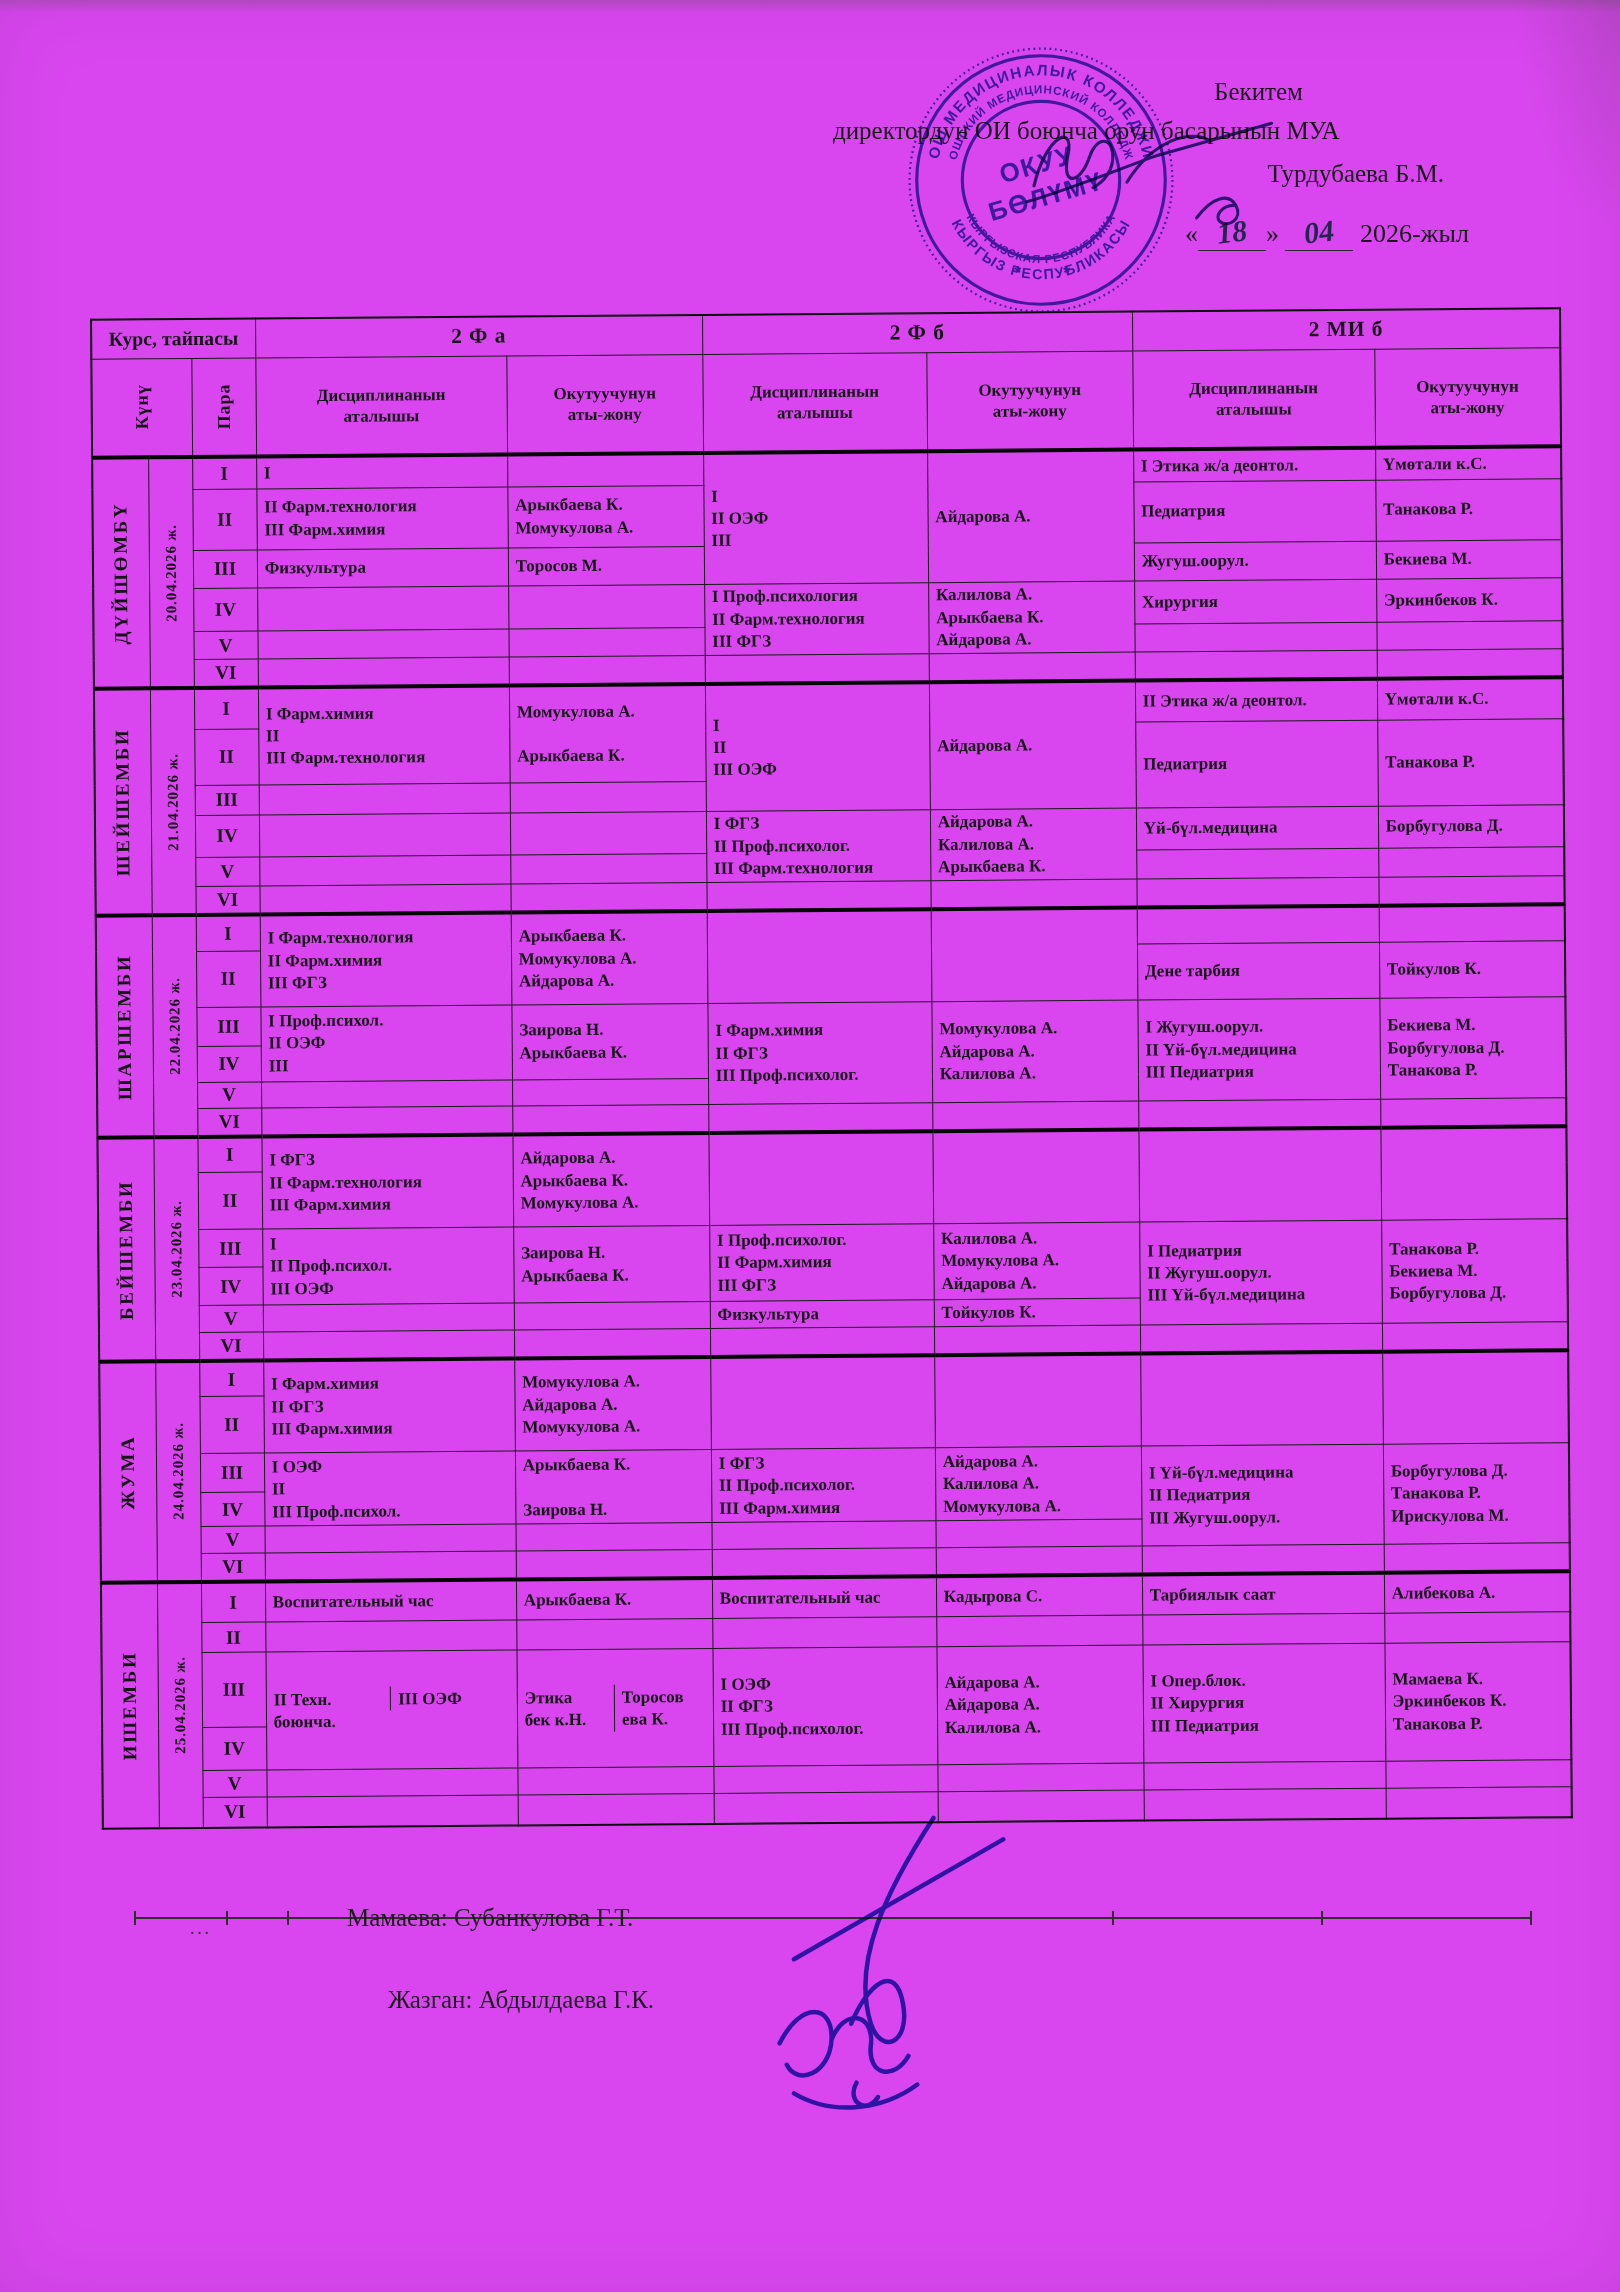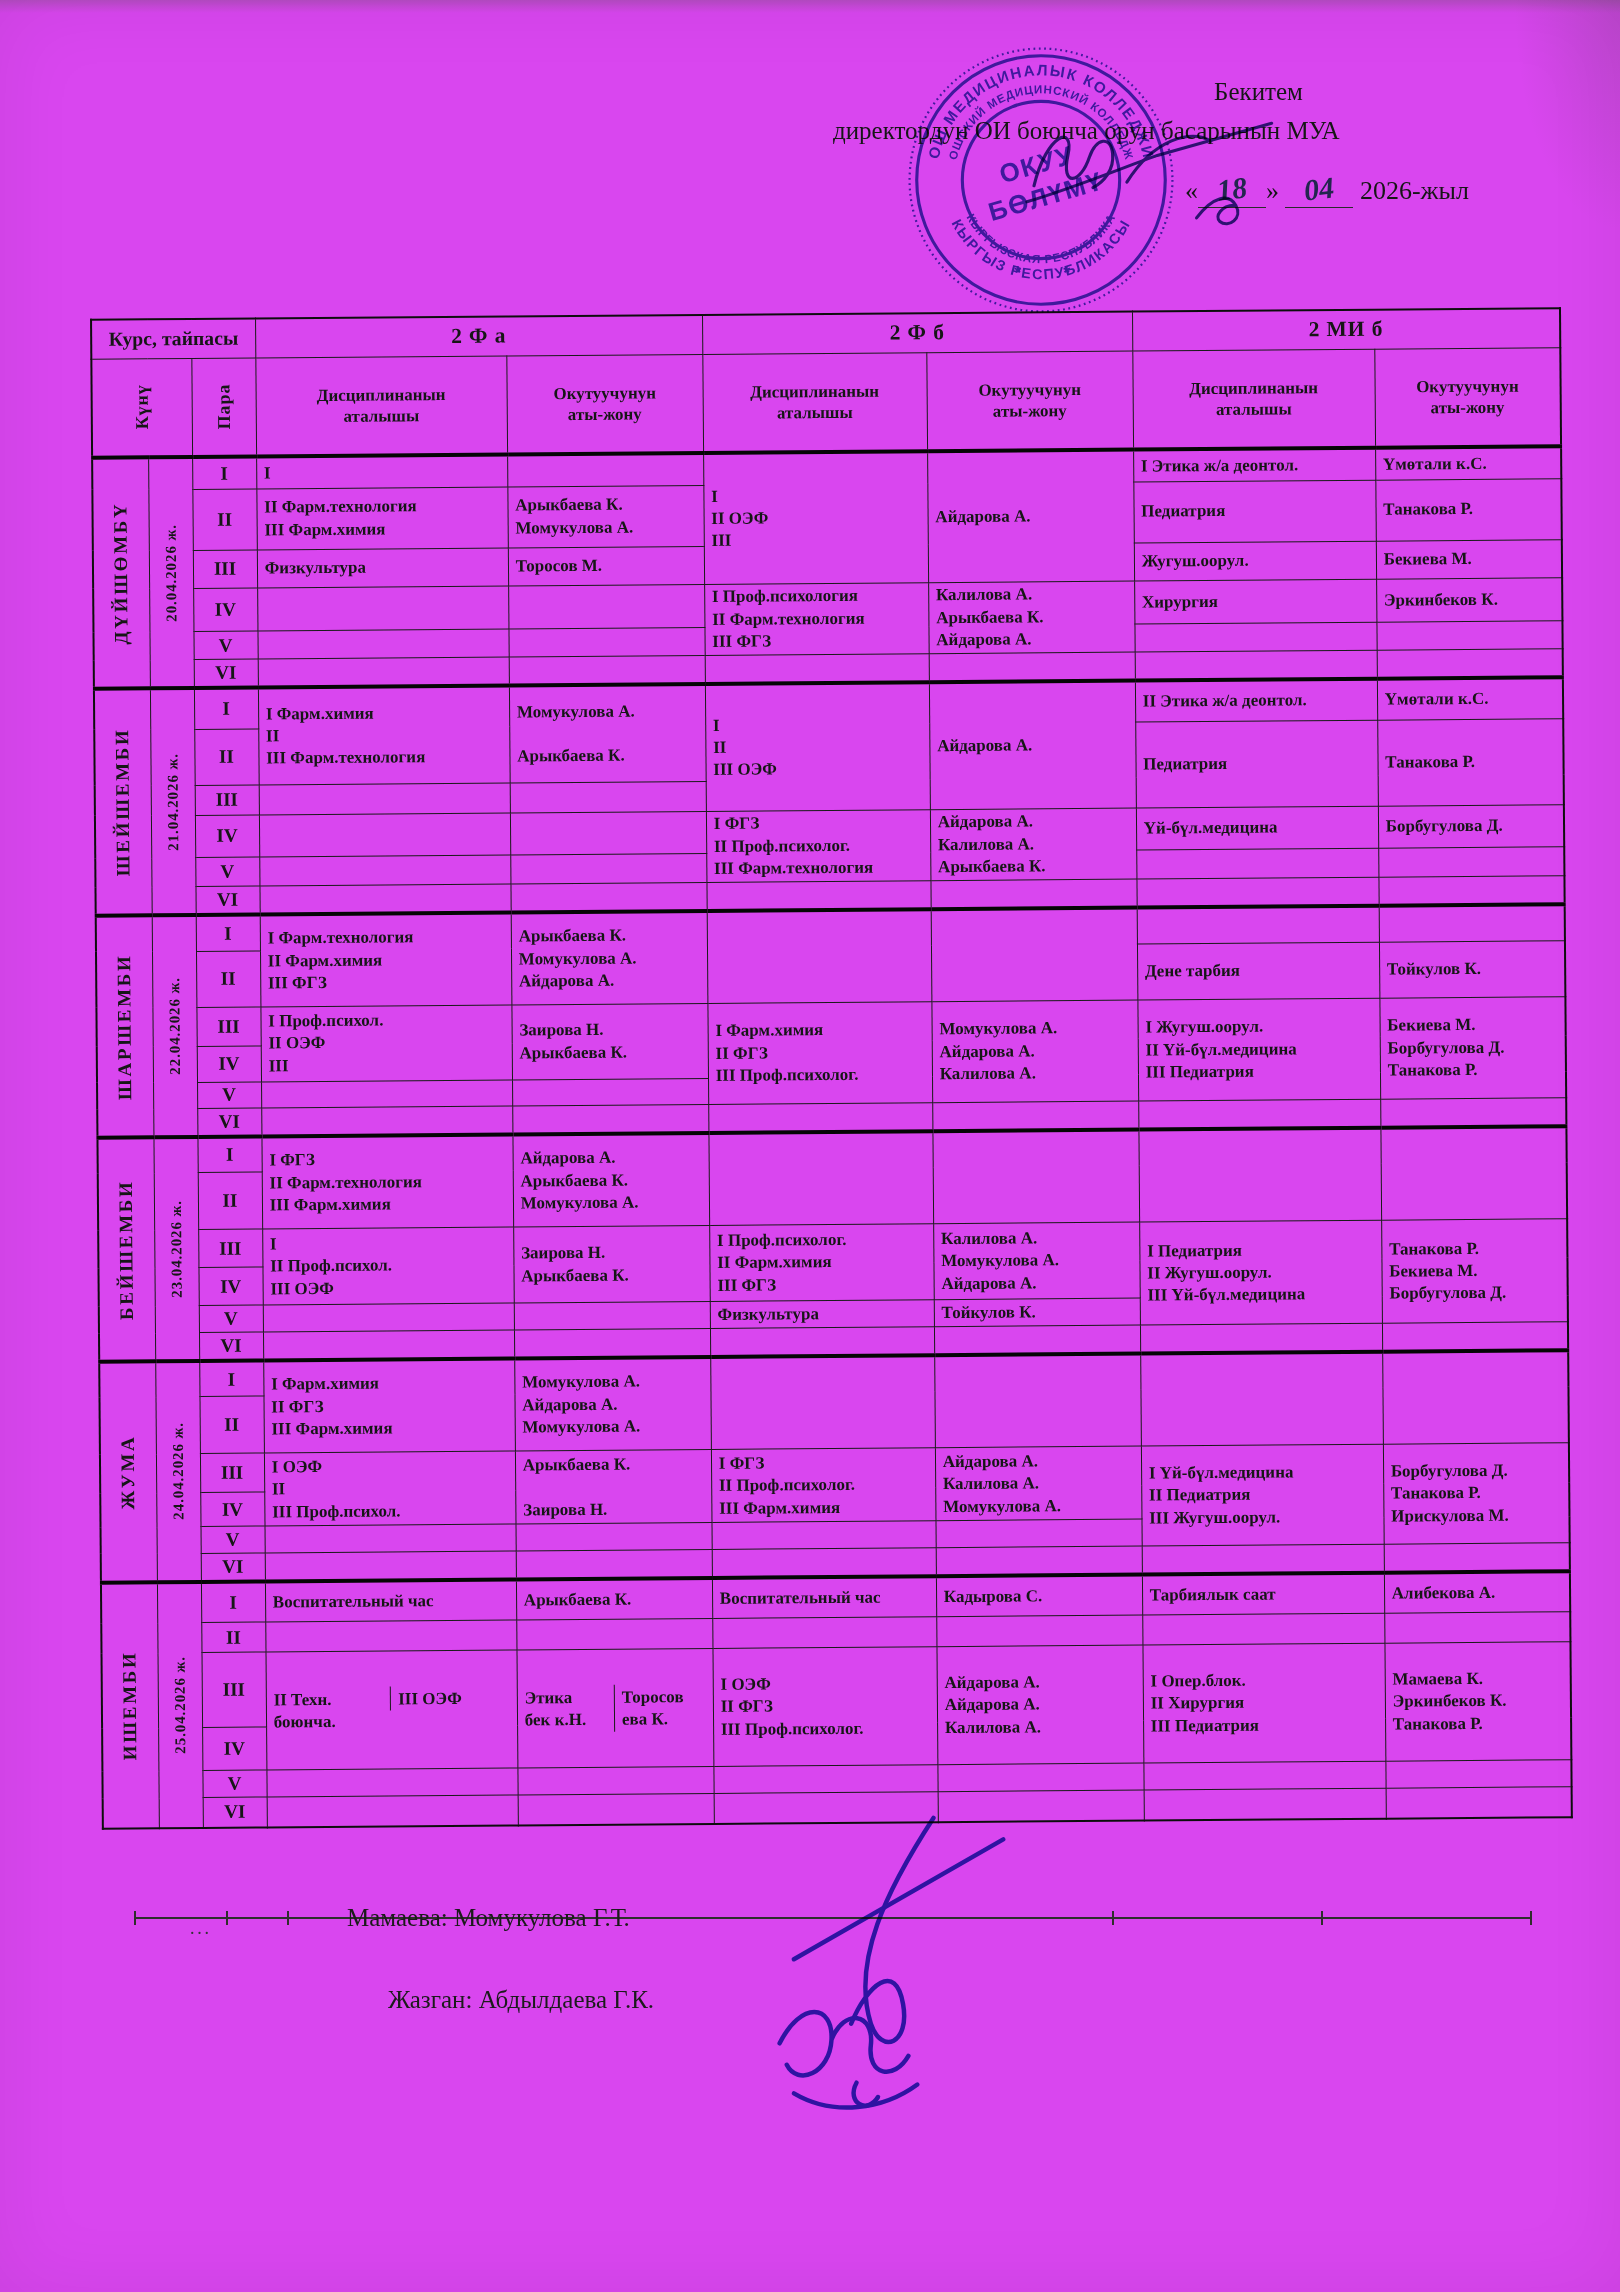"Турдубаева Б.М." div.ap-name { html: none -> <div>Турдубаева Б.М.</div> }
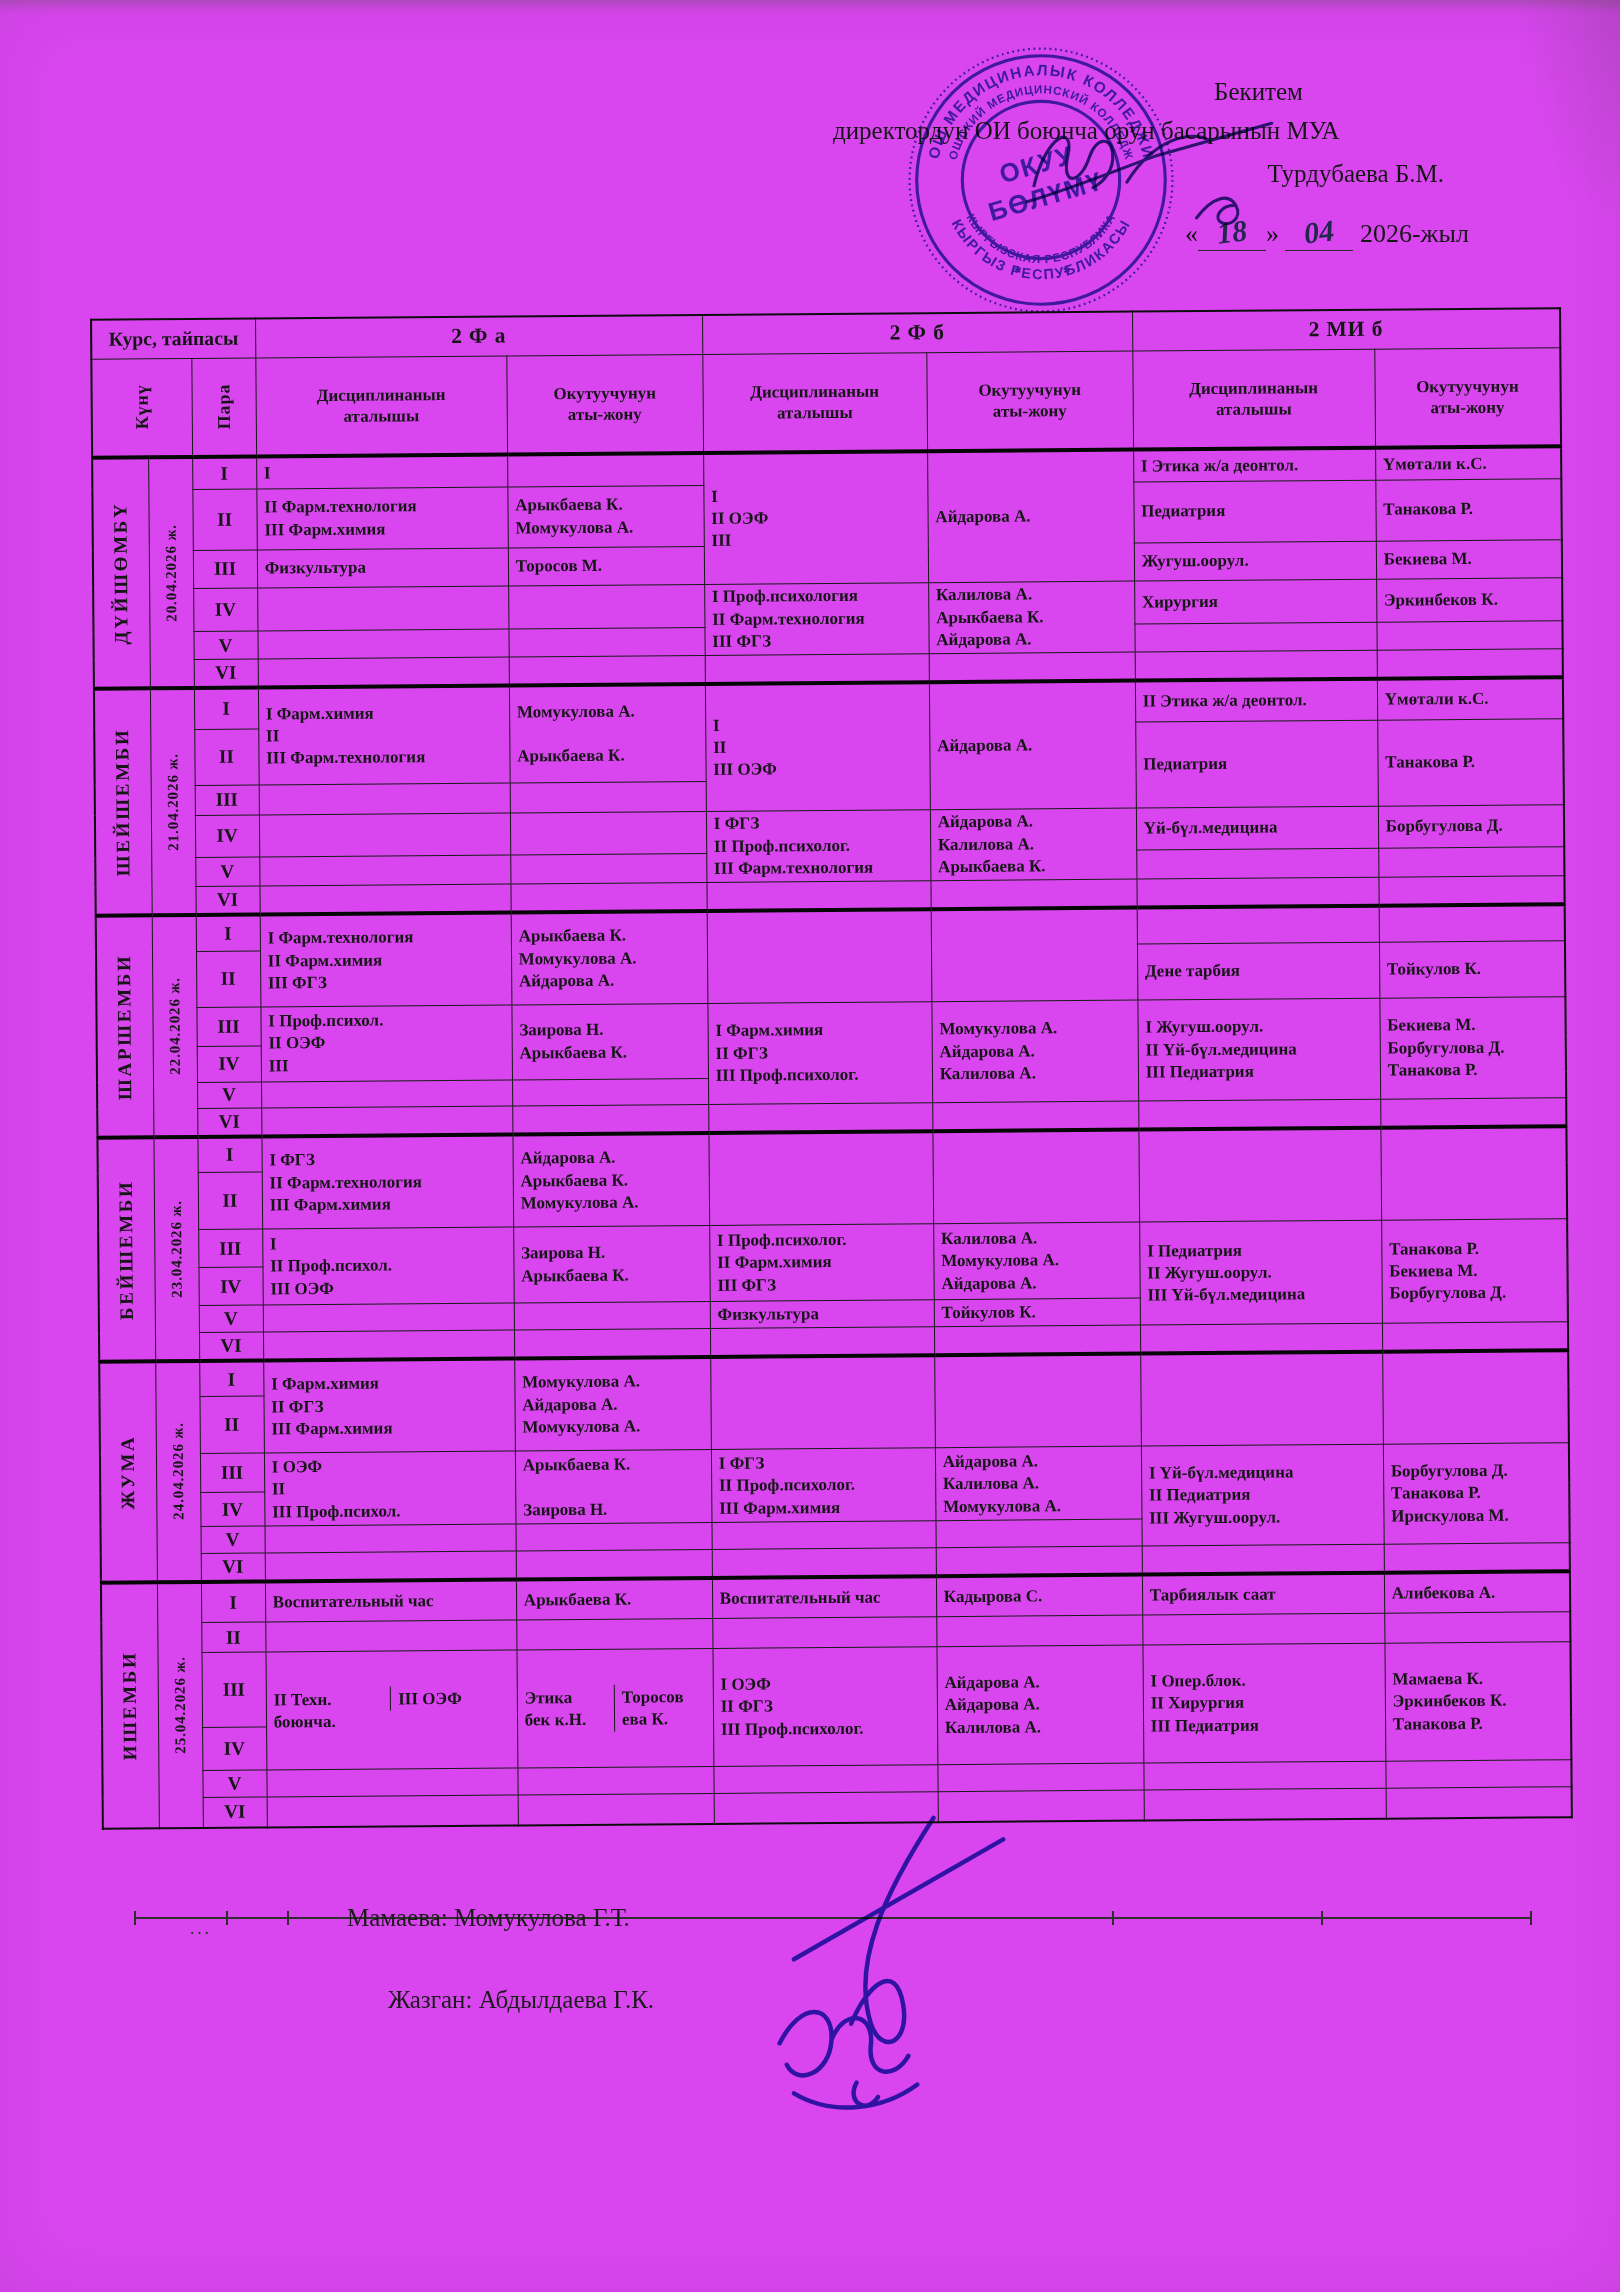"Момукулова Г.Т." span { text: Момукулова -> Субанкулова }
